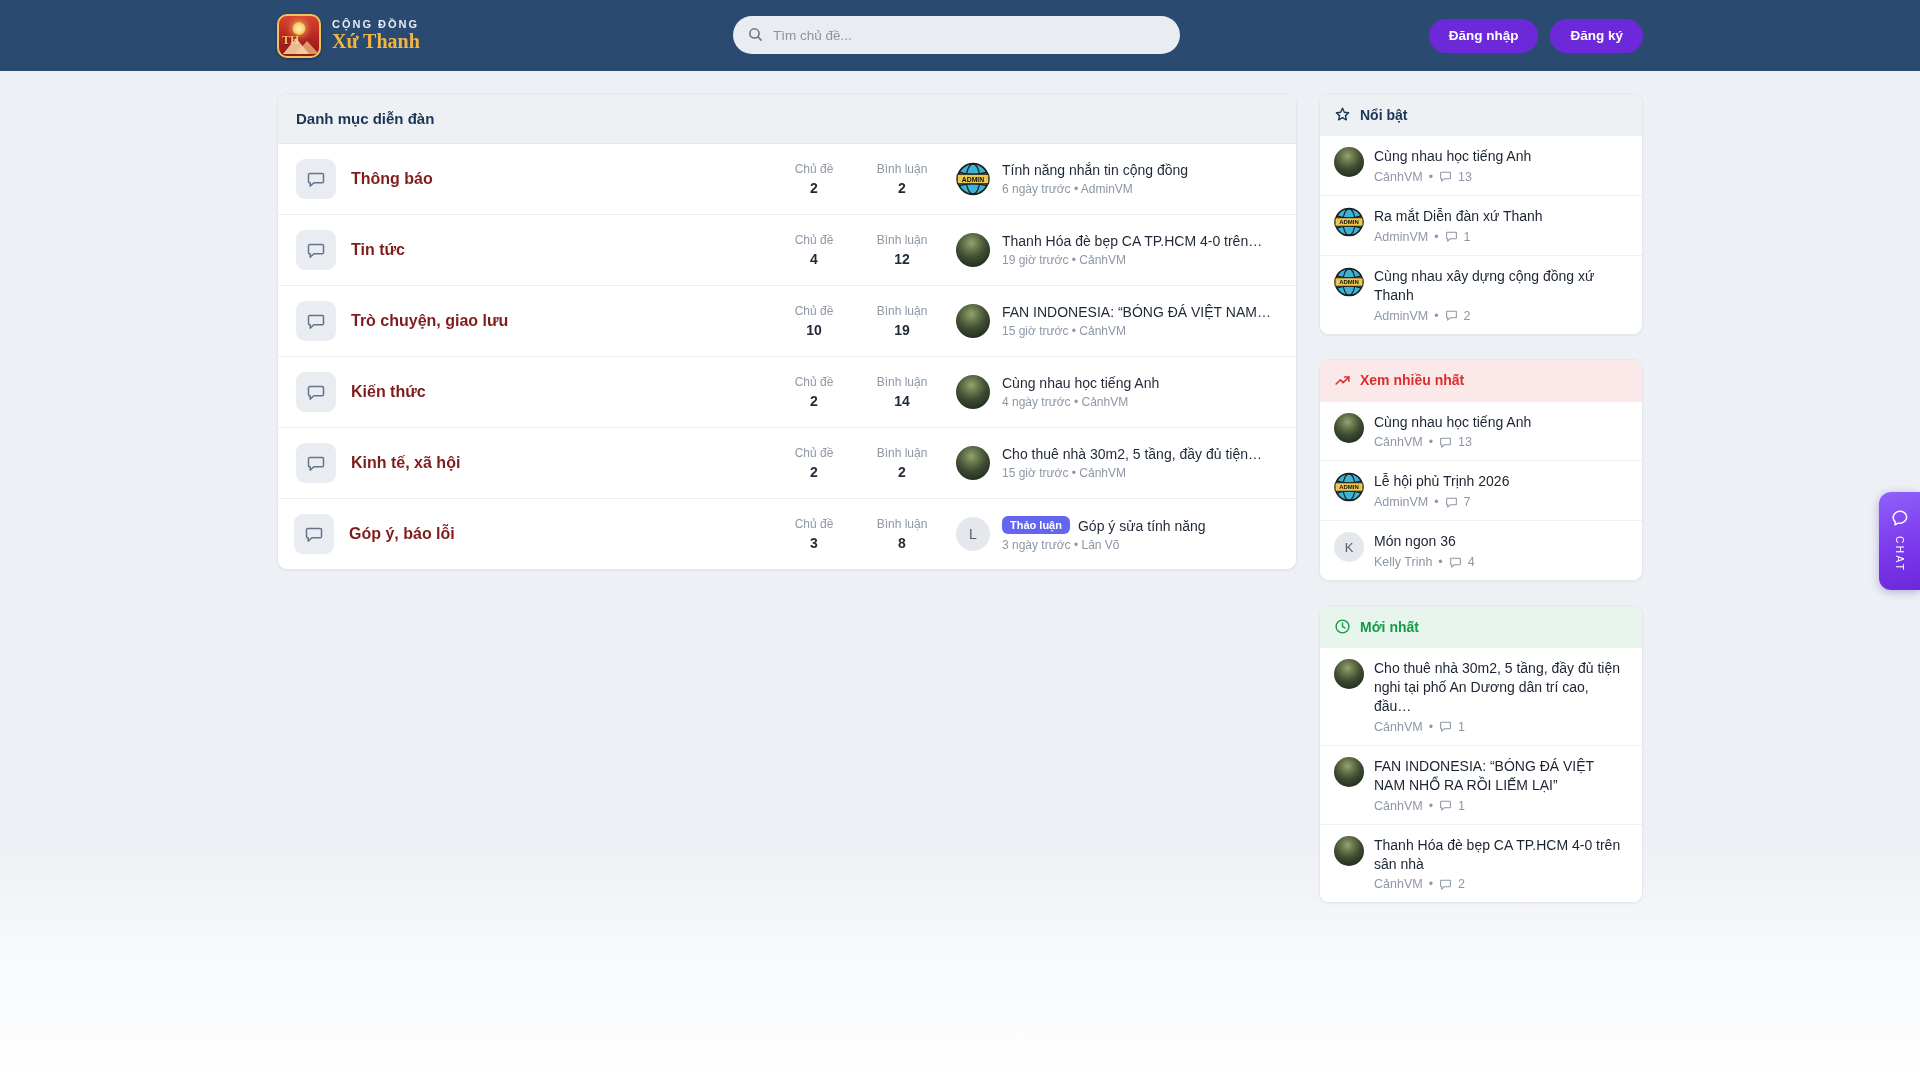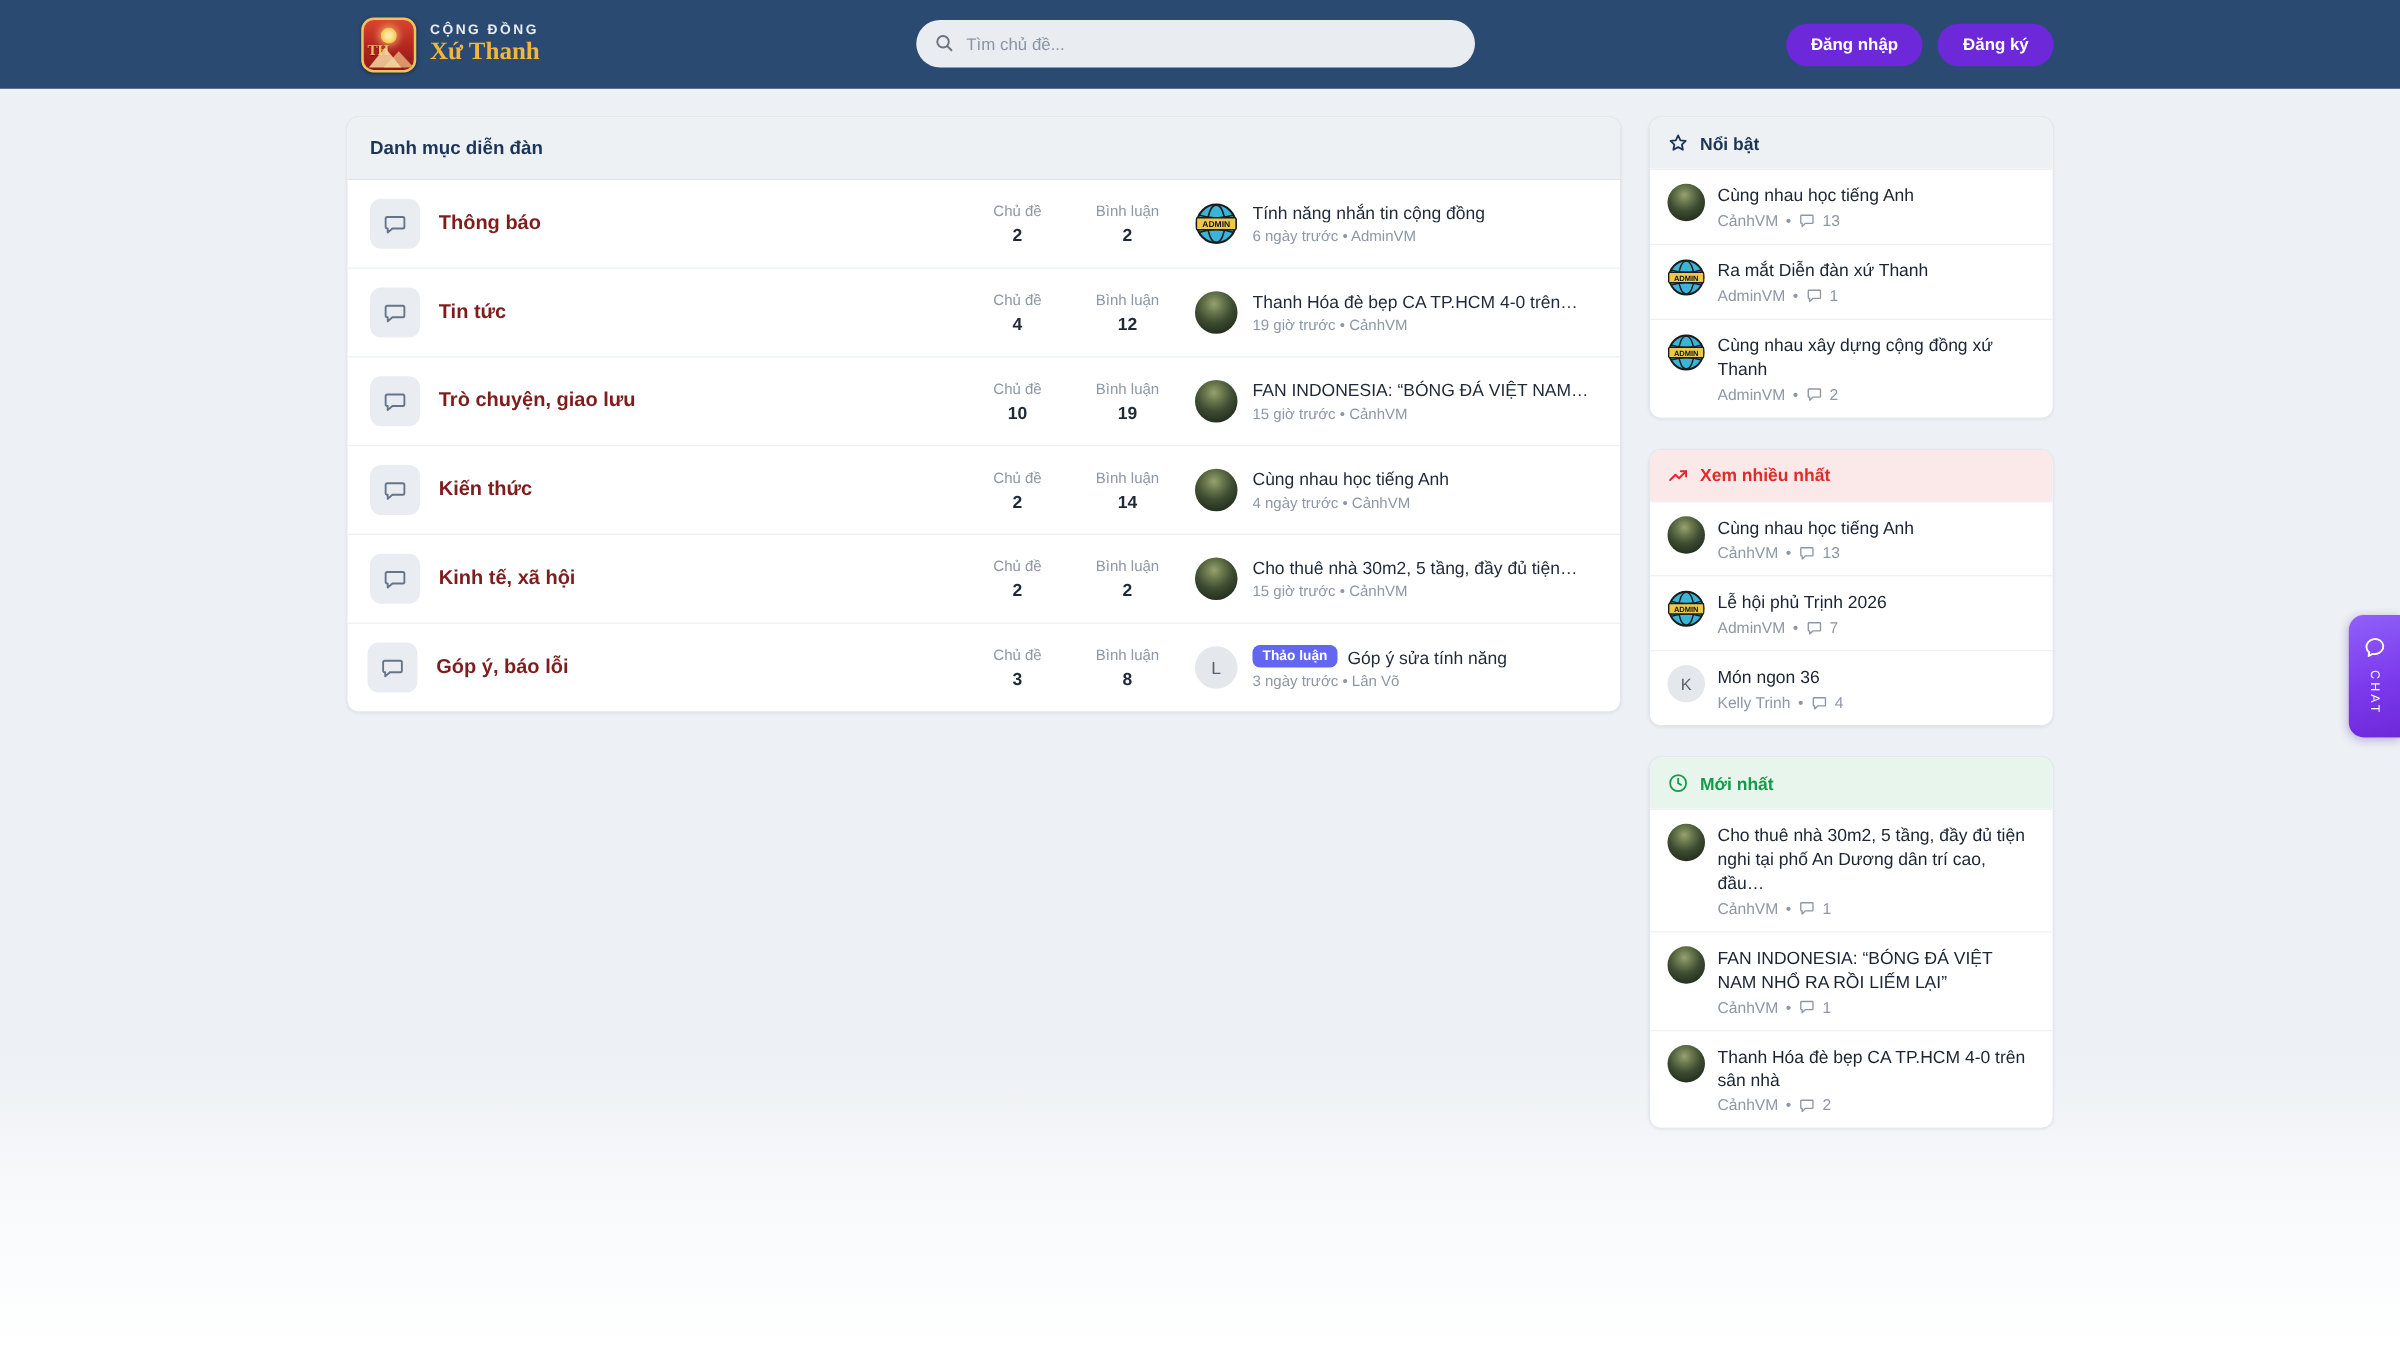"TH" .logo-badge { margin-left: 12px -> none }
